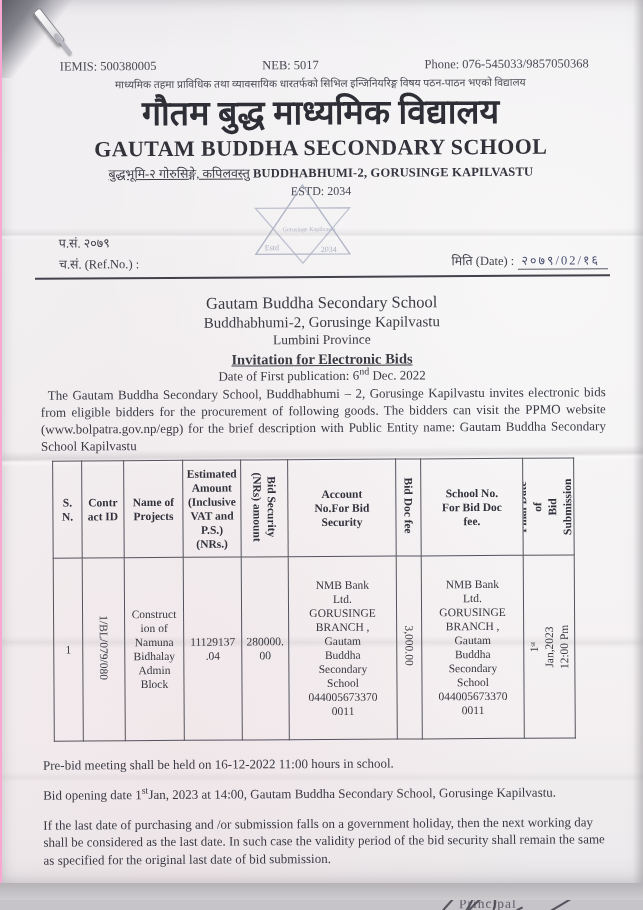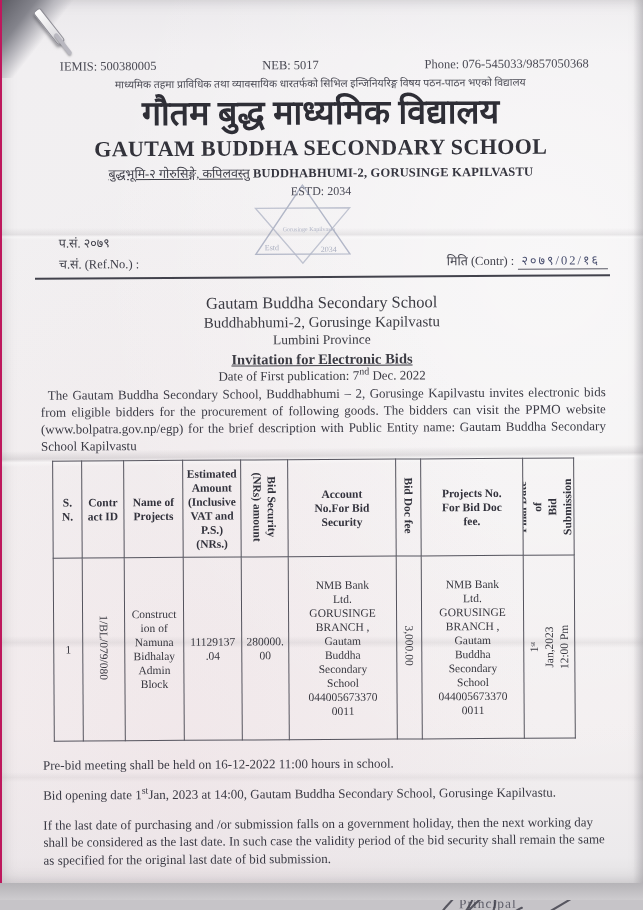"IEMIS: 500380005" .scan { background: #be185d -> #f9a8d4 }
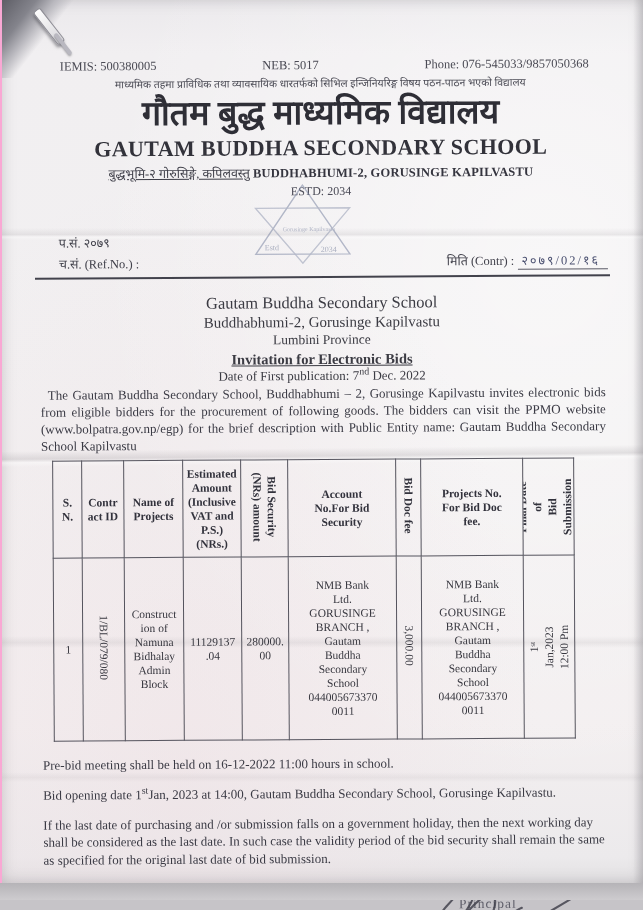"मिति (Contr) :" span { text: Contr -> Date }
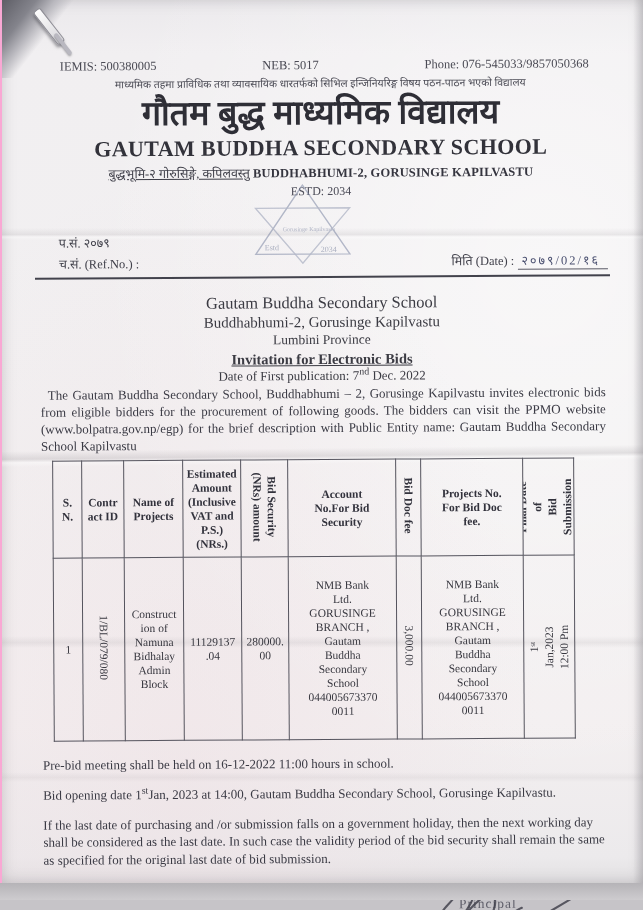"Date of First publication: 7" span { text: 7 -> 6 }
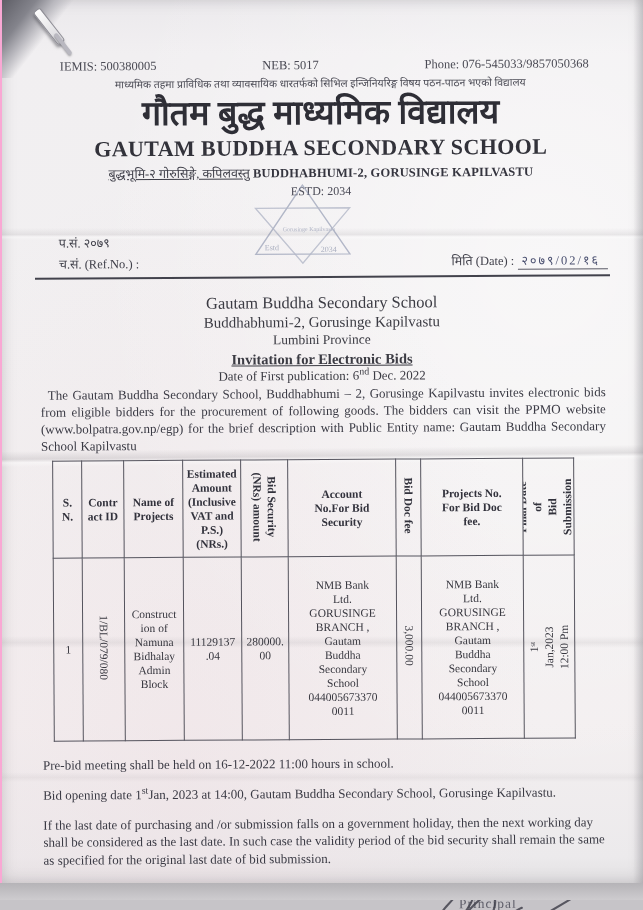"Projects No." th { text: Projects -> School }
